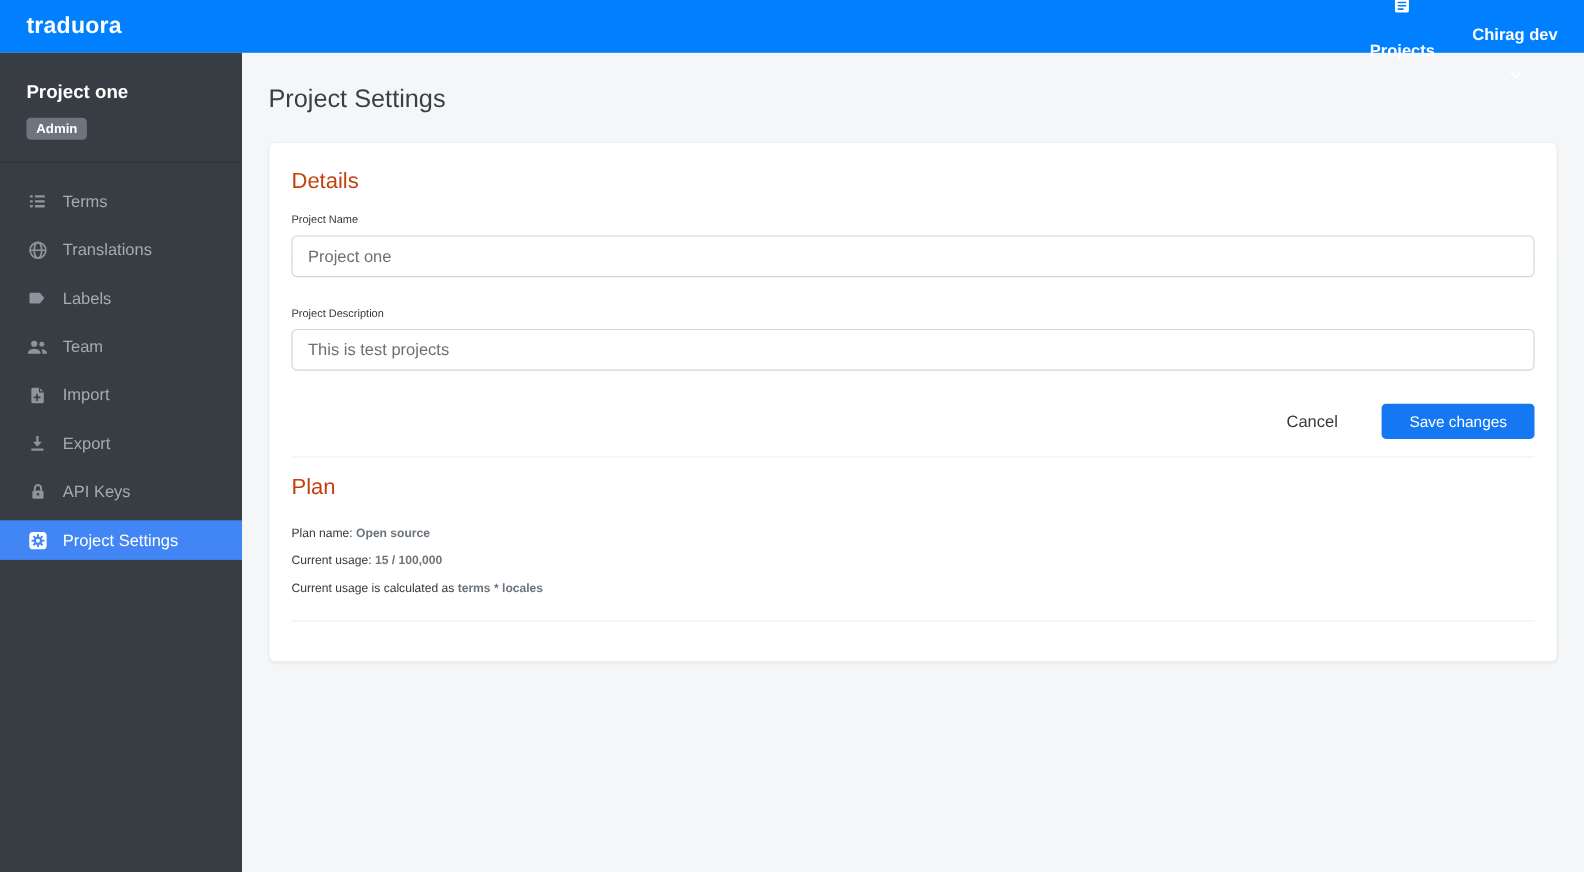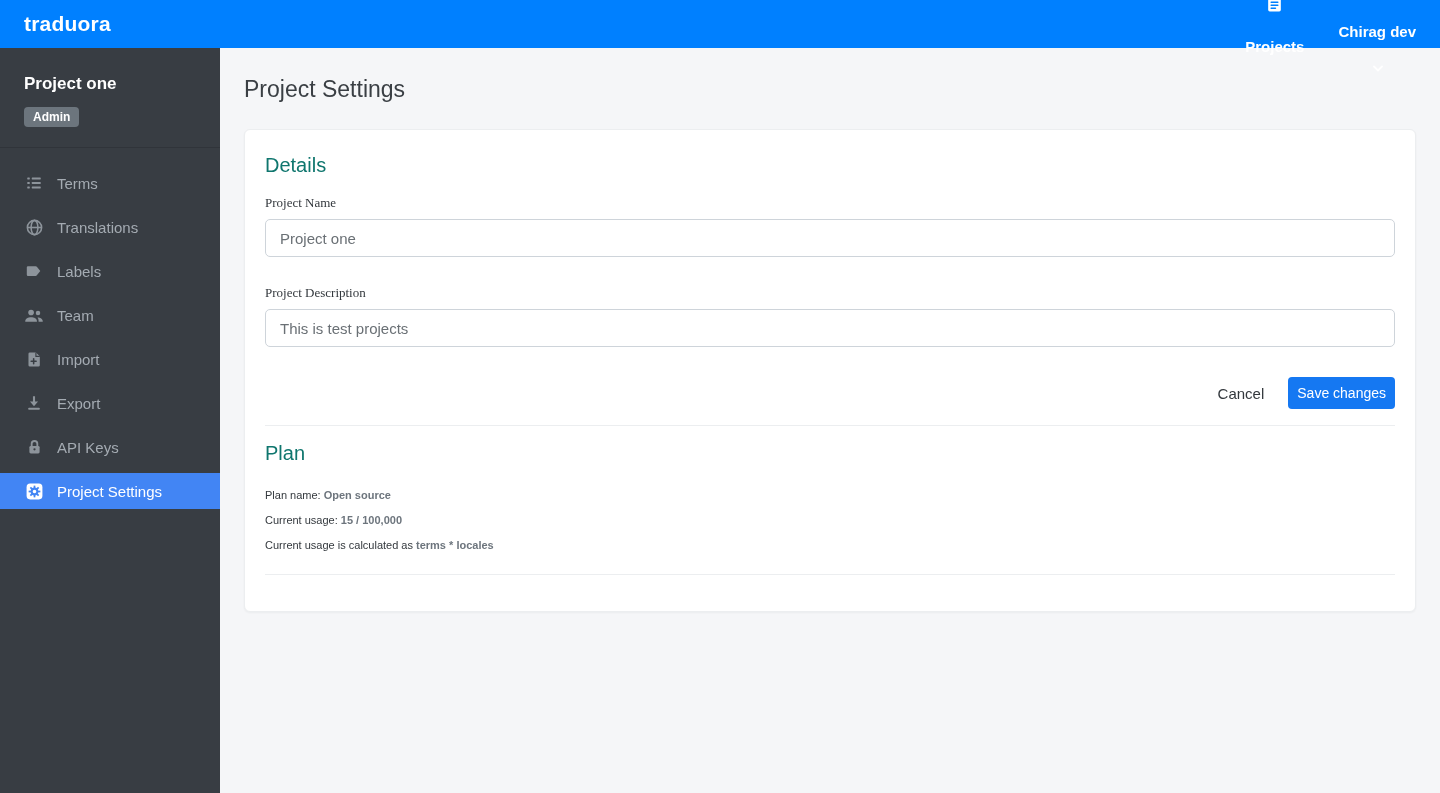"Details" .section-heading { color: #0f766e -> #c2410c }
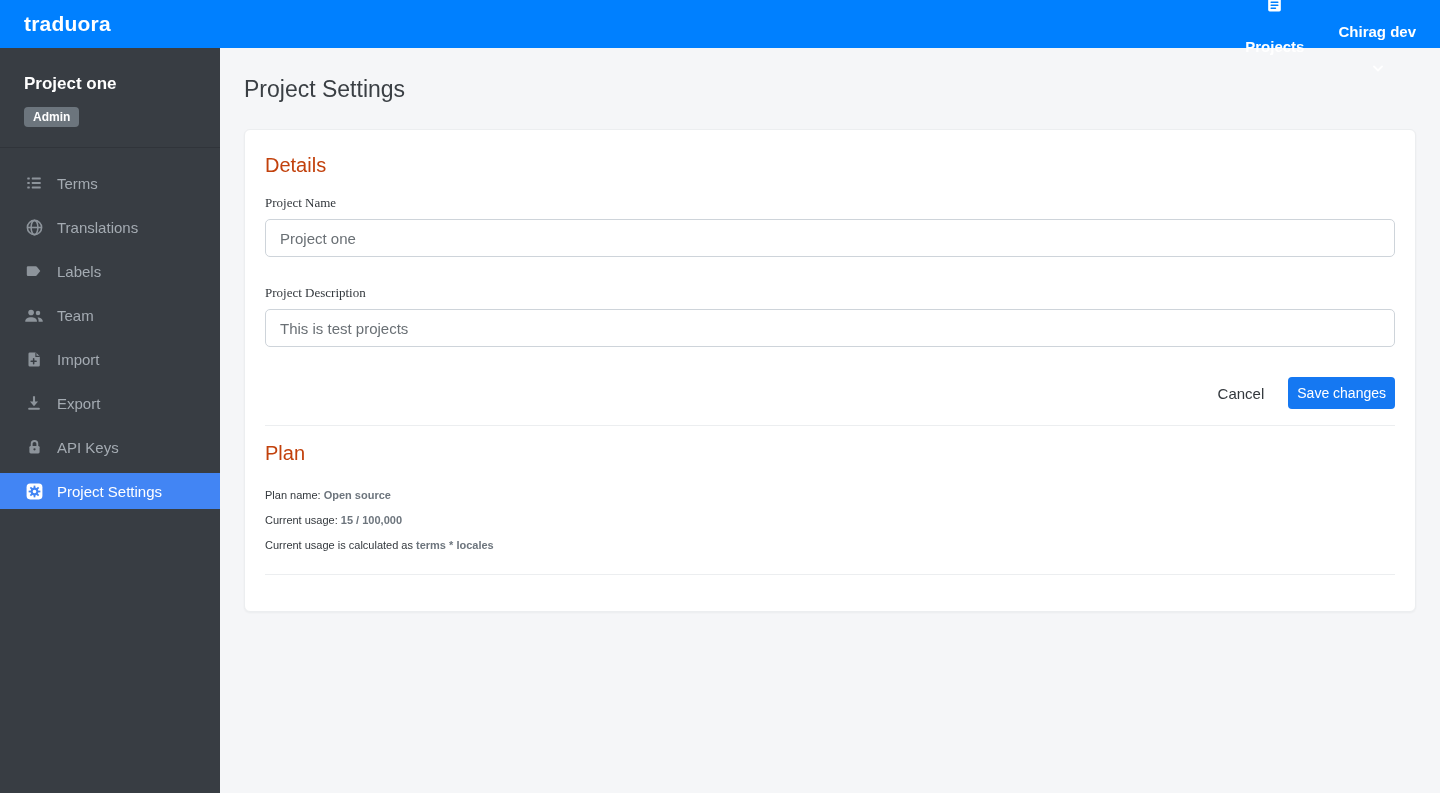"Project Name" .field-label { font-family: Liberation Serif, serif -> none; font-size: 13px -> 10px }
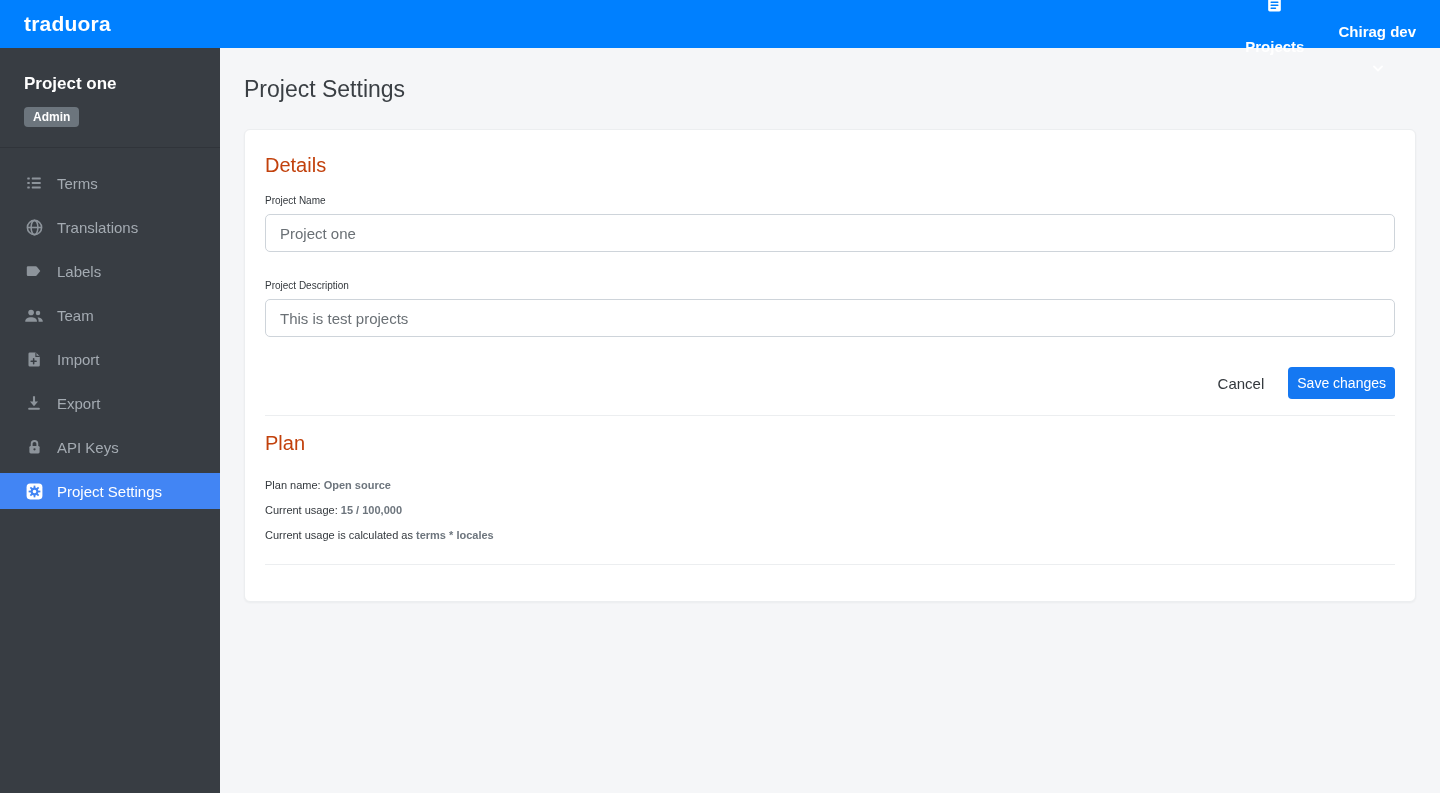"Cancel" .actions { gap: 12px -> 28px }
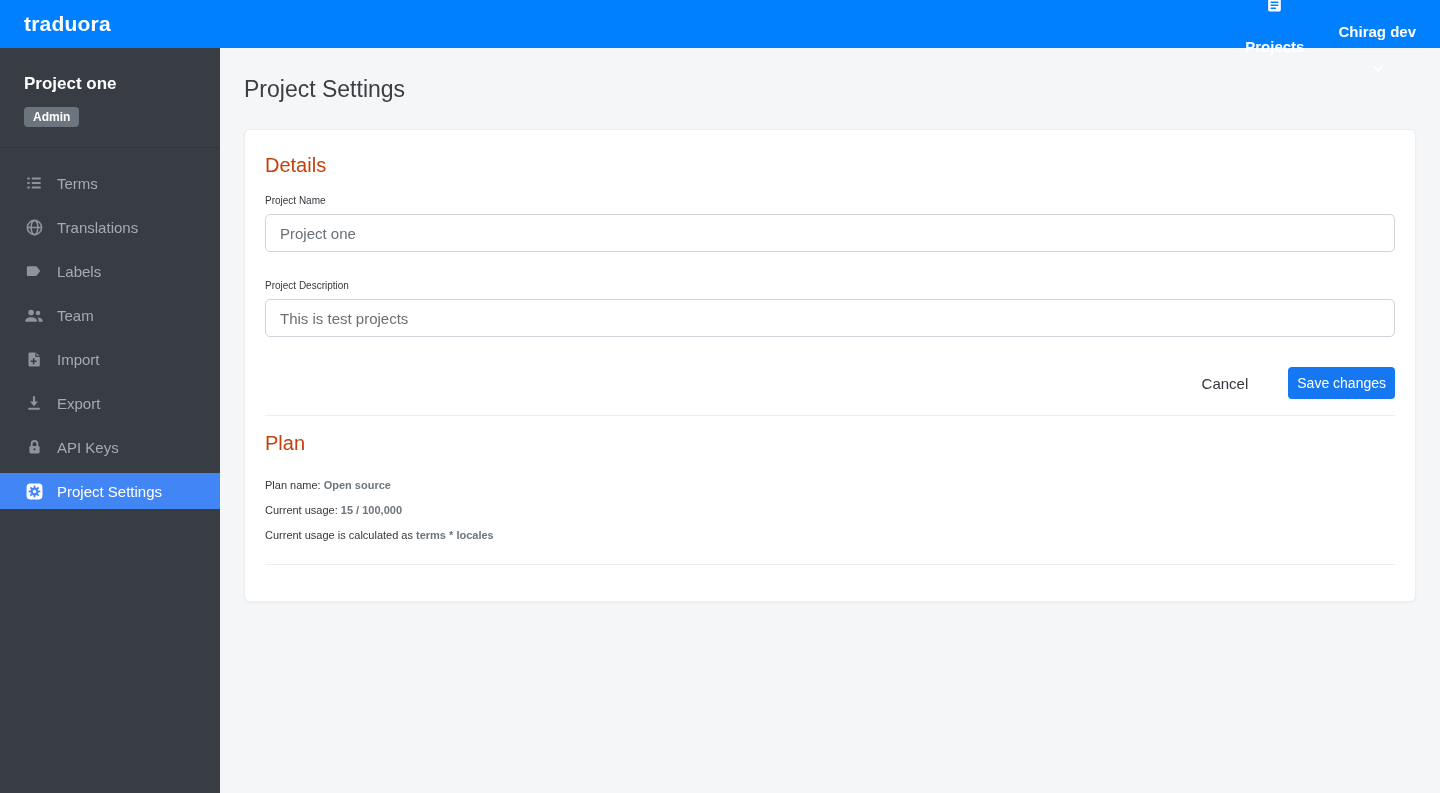"Save changes" .btn-primary { padding: 8px 9px -> 8px 25px }
